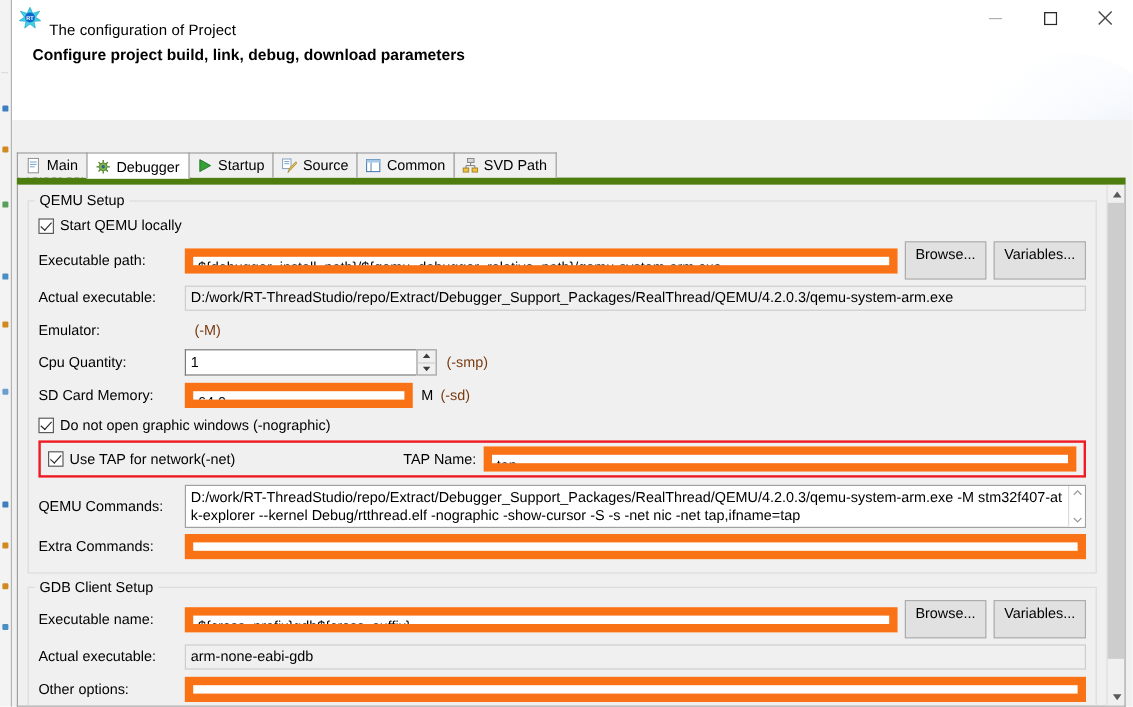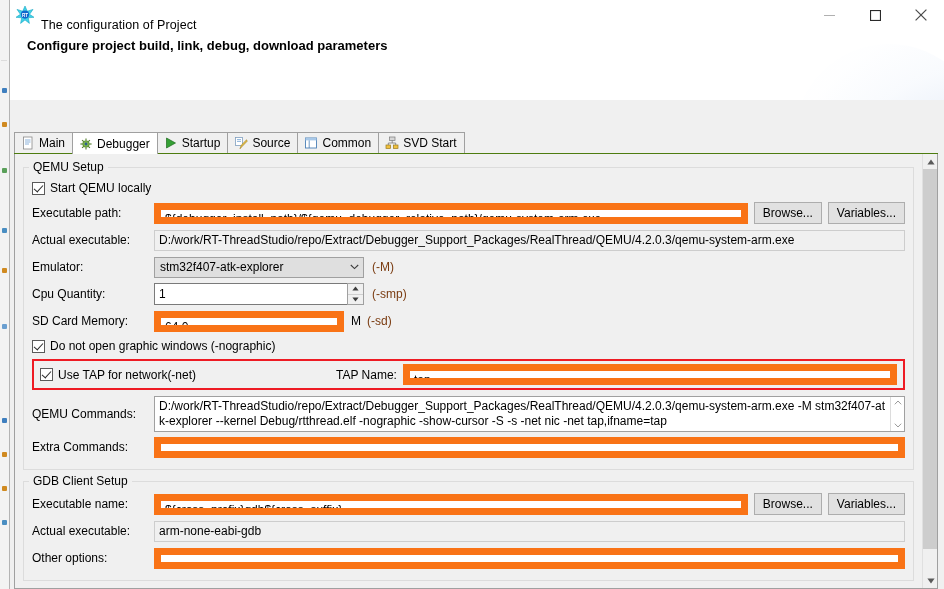"Main" .tabs { border-bottom: 1px solid #4d7c0f -> 6px solid #4d7c0f }
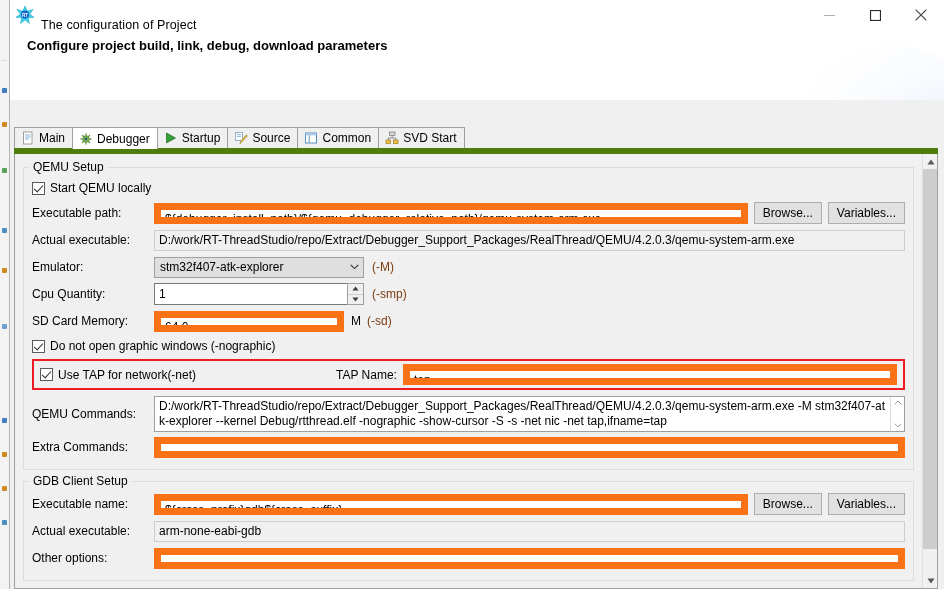"SVD Start" span { text: Start -> Path }
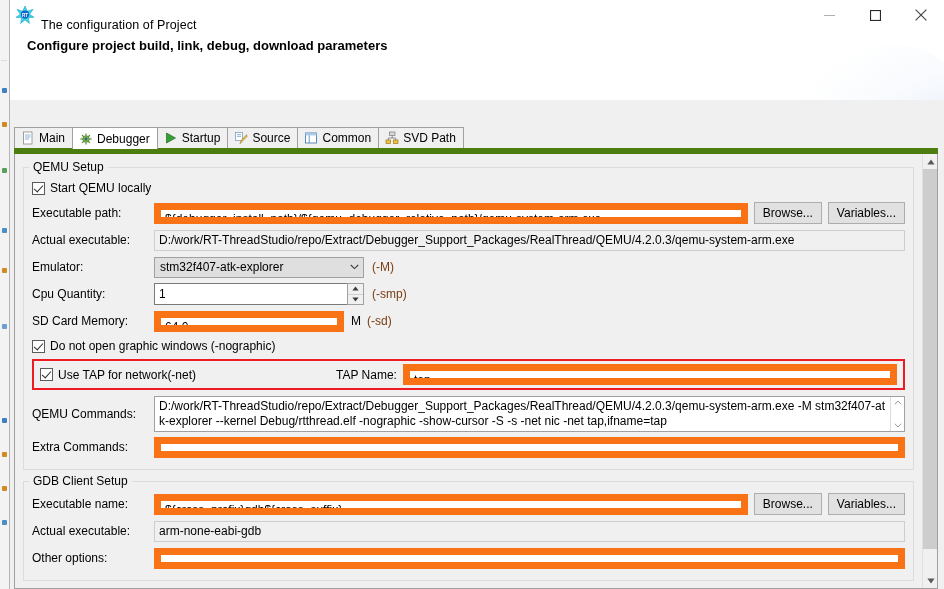"Browse..." .btn { height: 22px -> 32px }
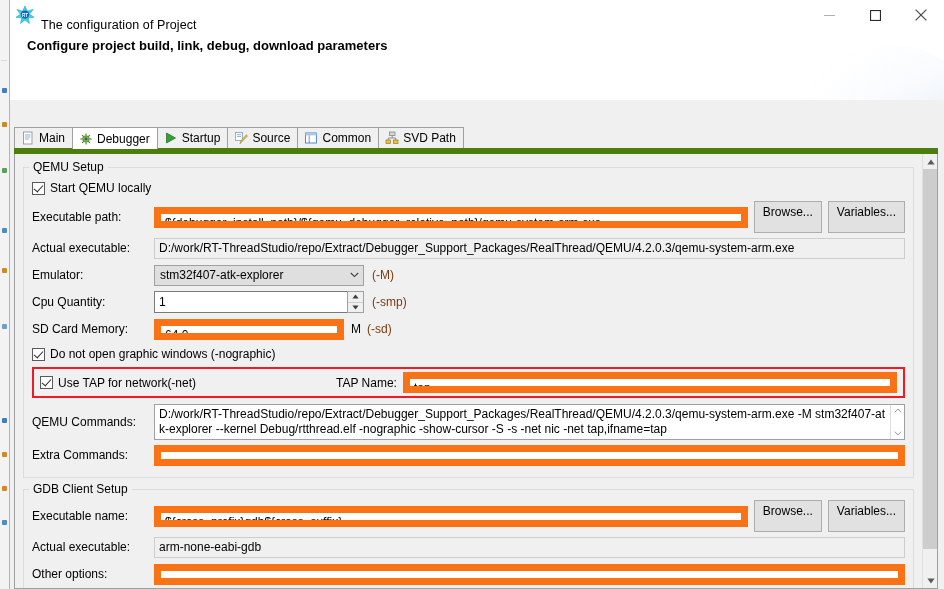"stm32f407-atk-explorer" div.combo { html: <div> <span>stm32f407-atk-explorer</span> <span> <svg> <polyline></polyline> </svg> </span> </div> -> none }
